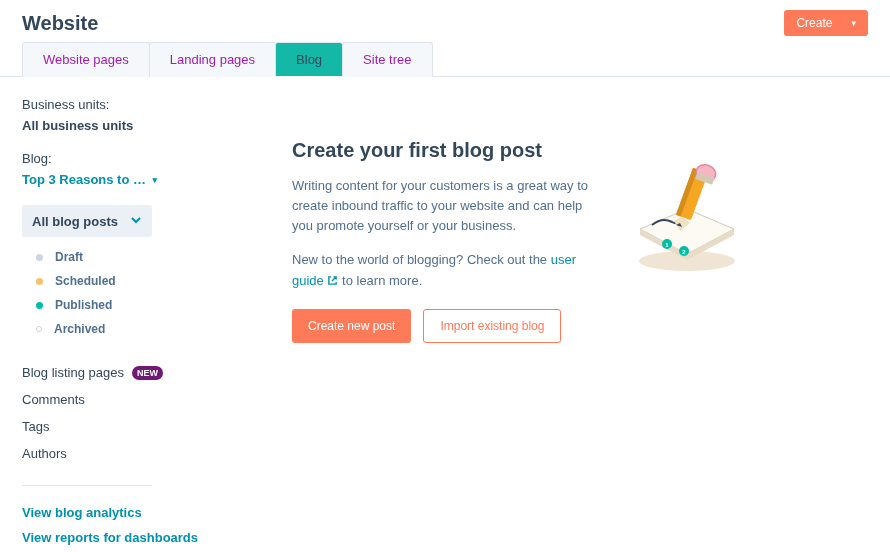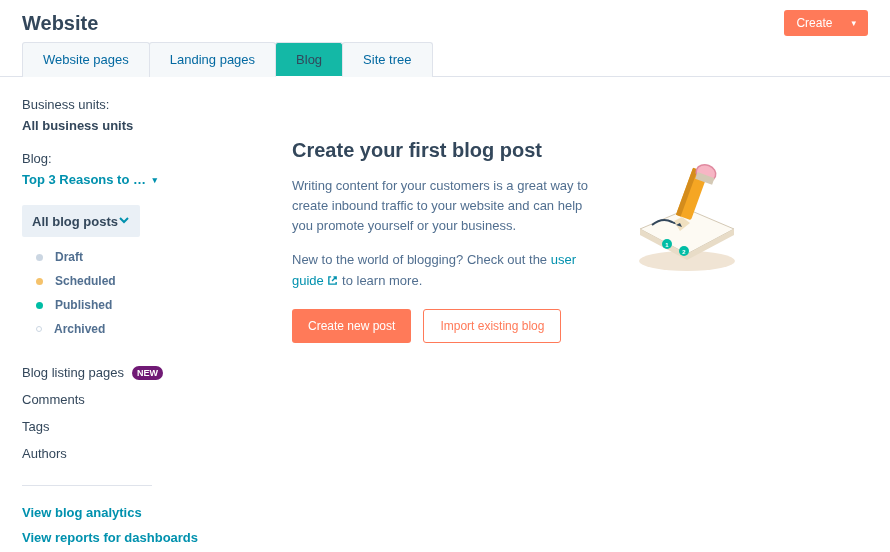"Website pages" .tab { color: #0369a1 -> #a21caf }
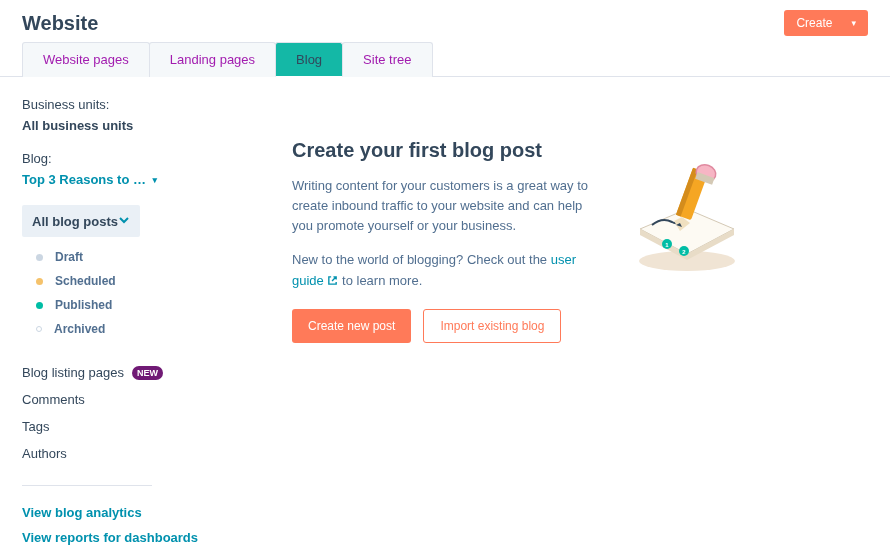"All blog posts" .filter-box { width: 118px -> 130px }
